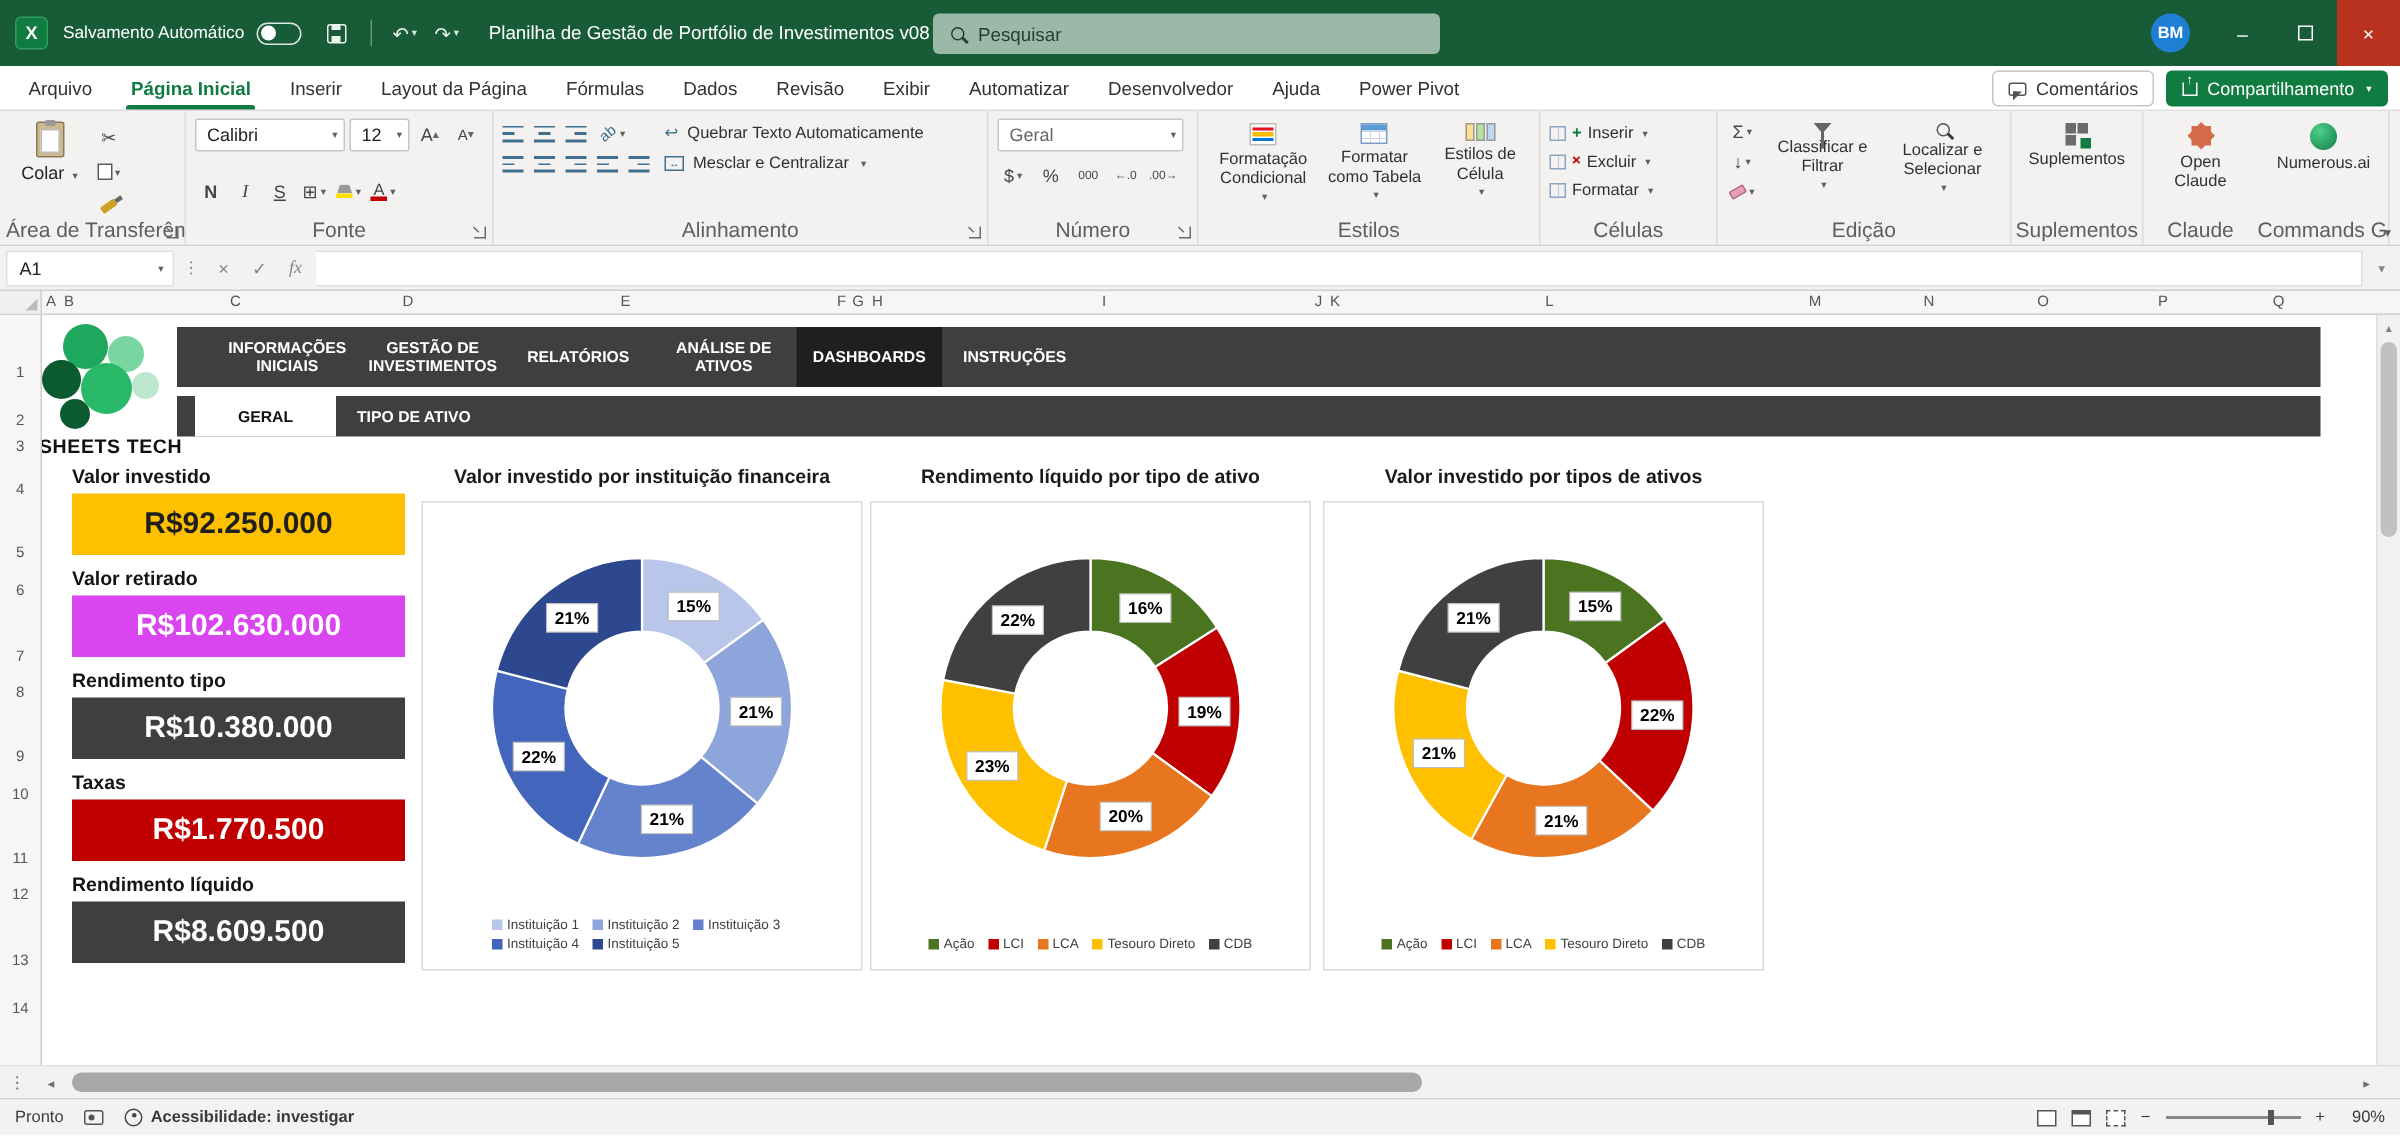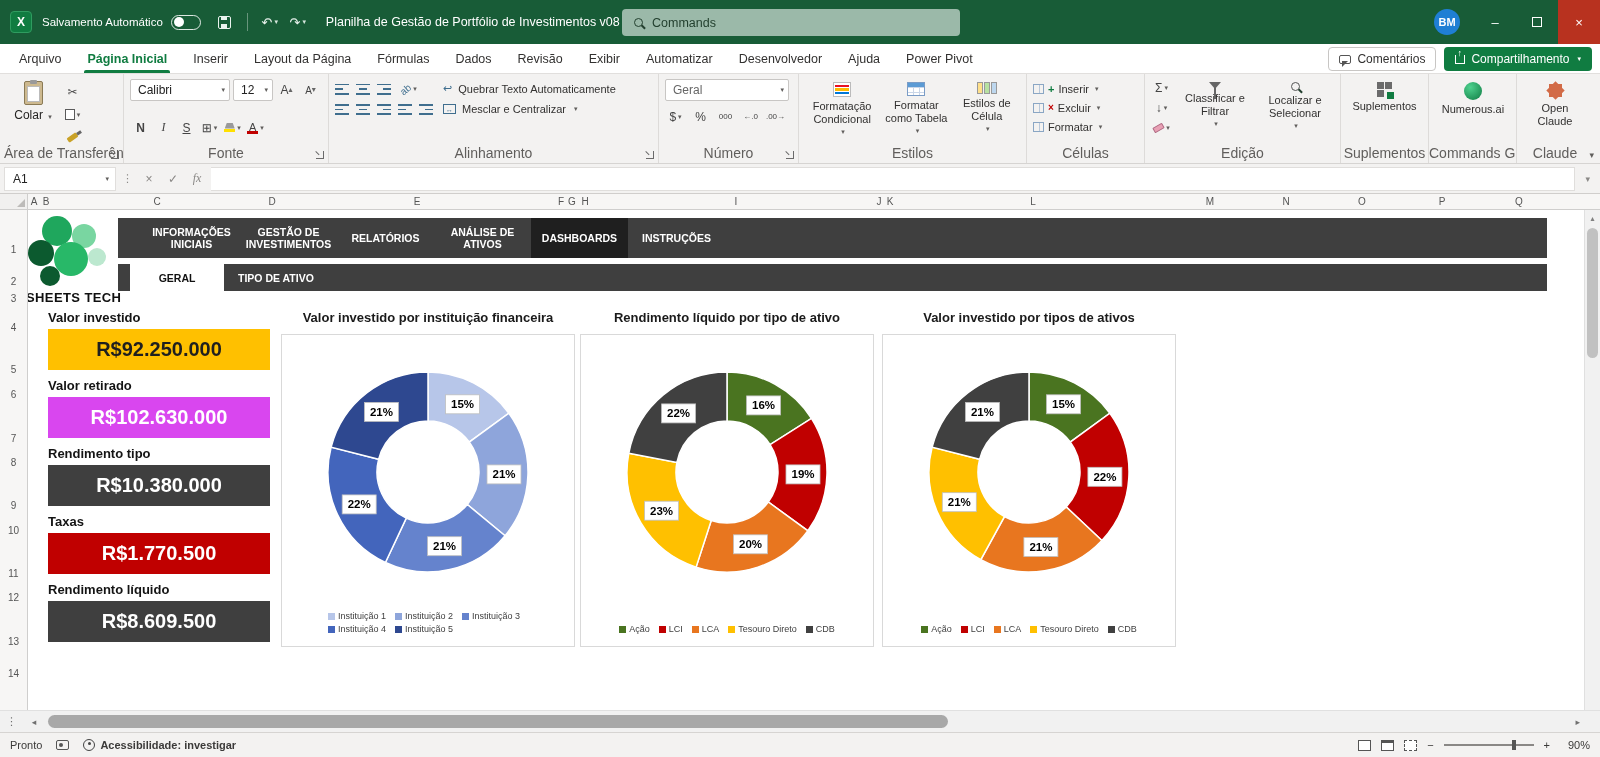"Commands" span { text: Commands -> Pesquisar }
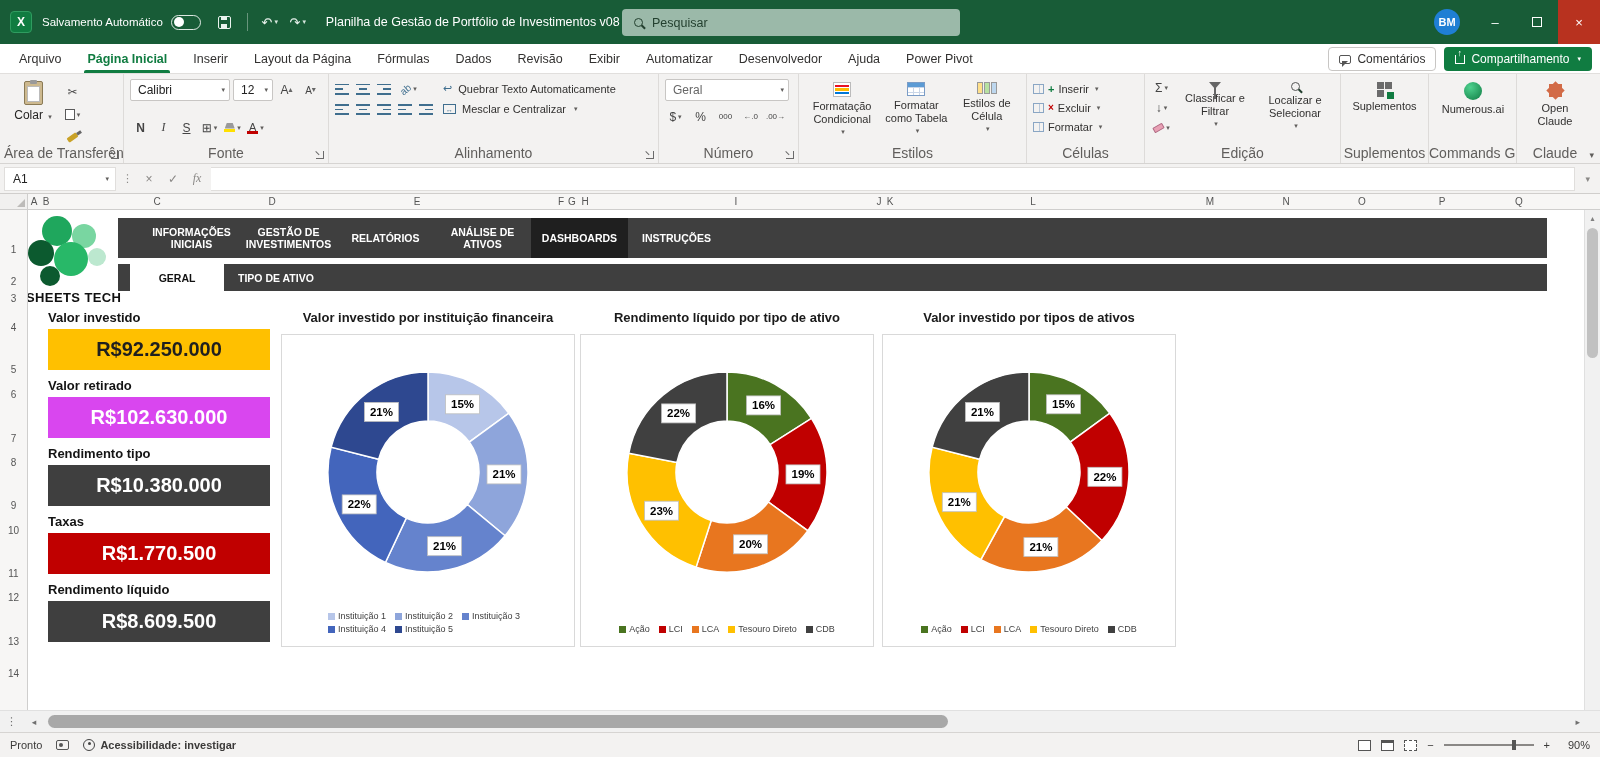"Numerous.ai" div.rgroup { order: before "Open Claude" -> after "Open Claude" }
